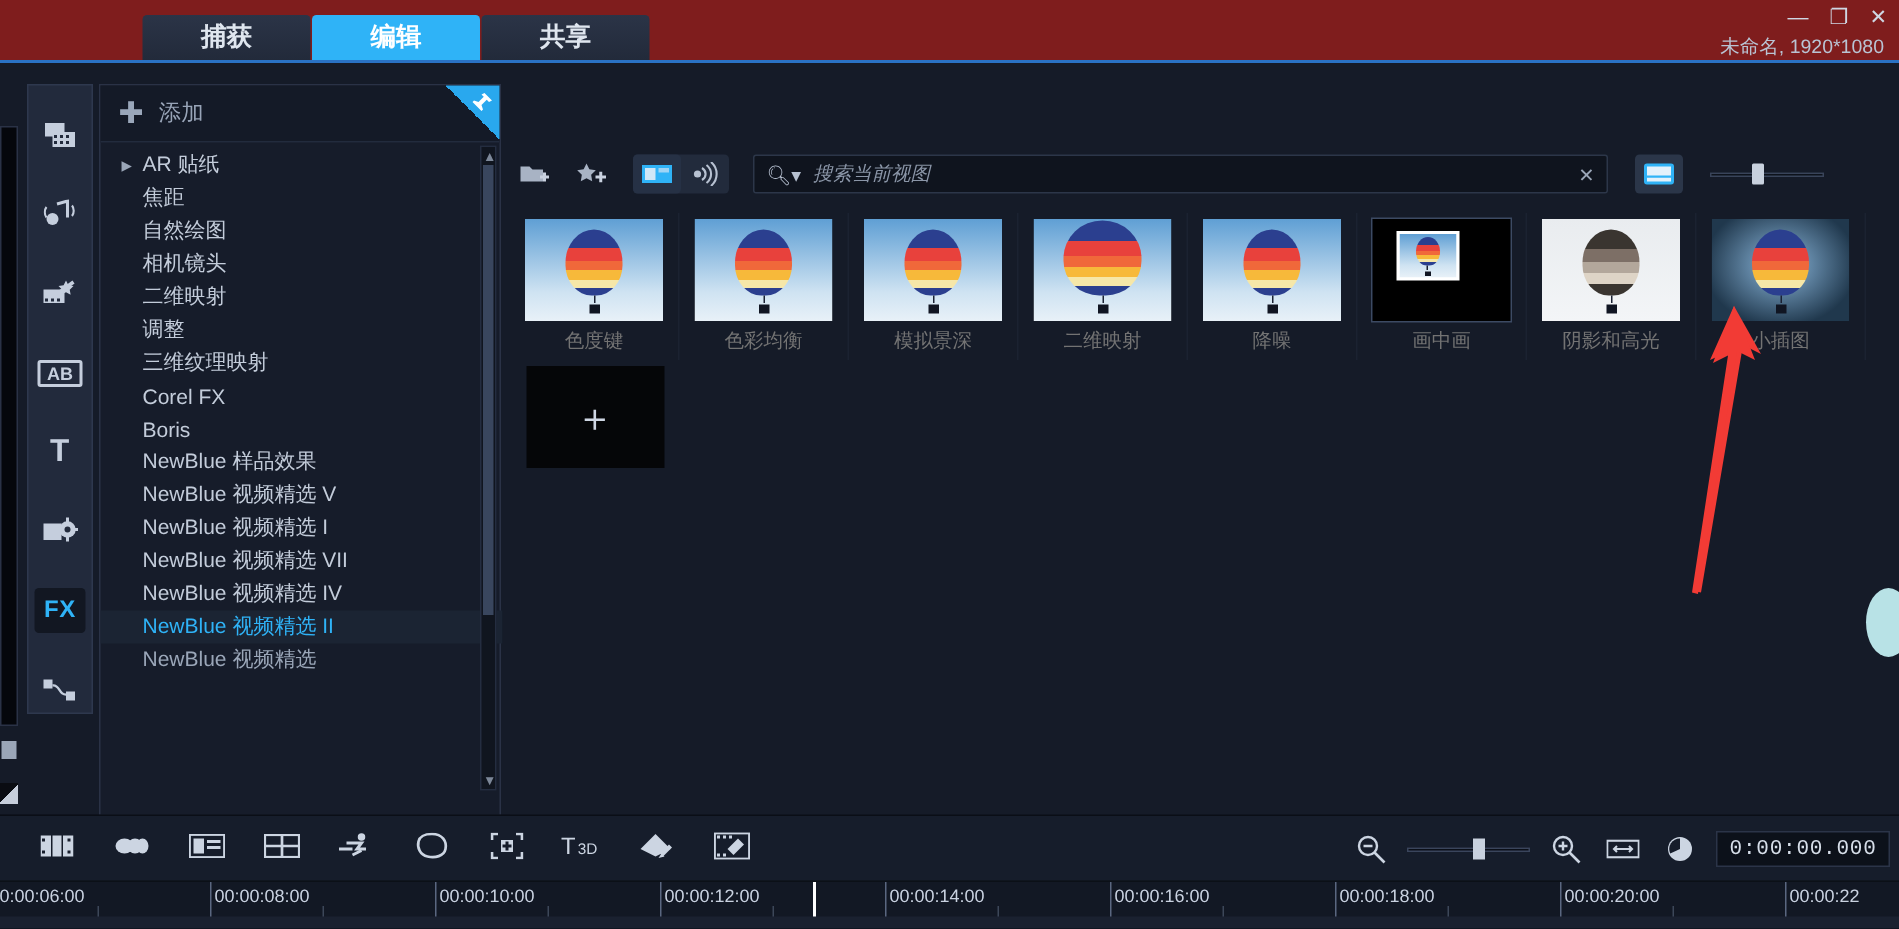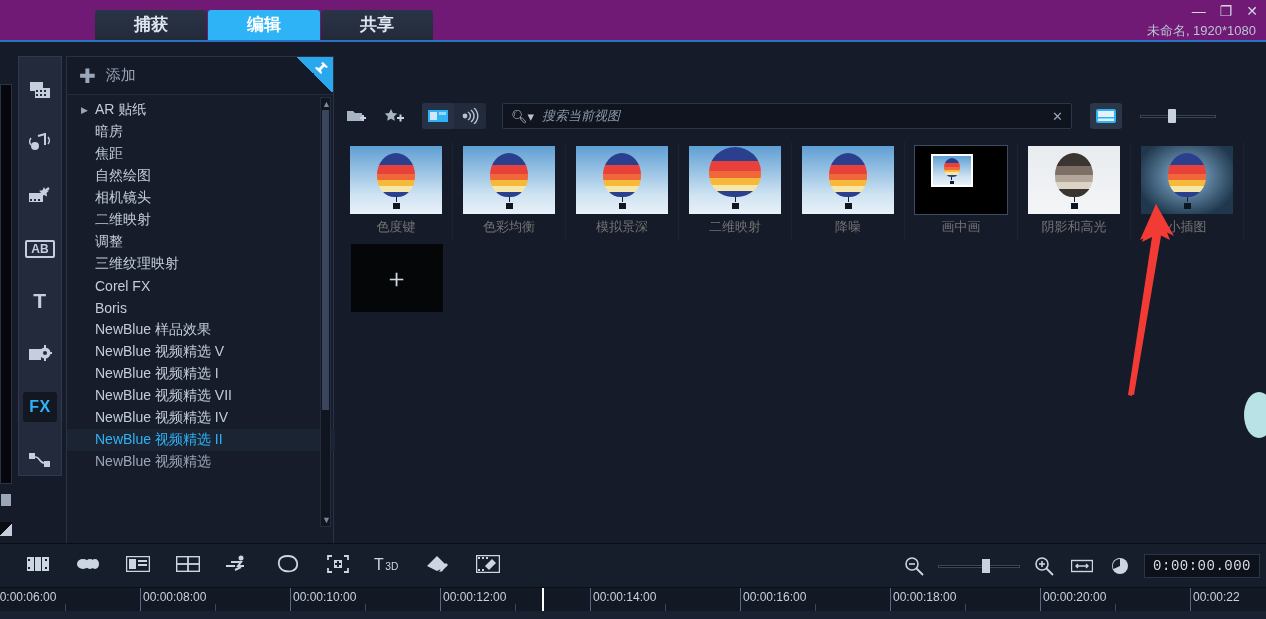"捕获" .titlebar { background: #701a75 -> #7f1d1d }
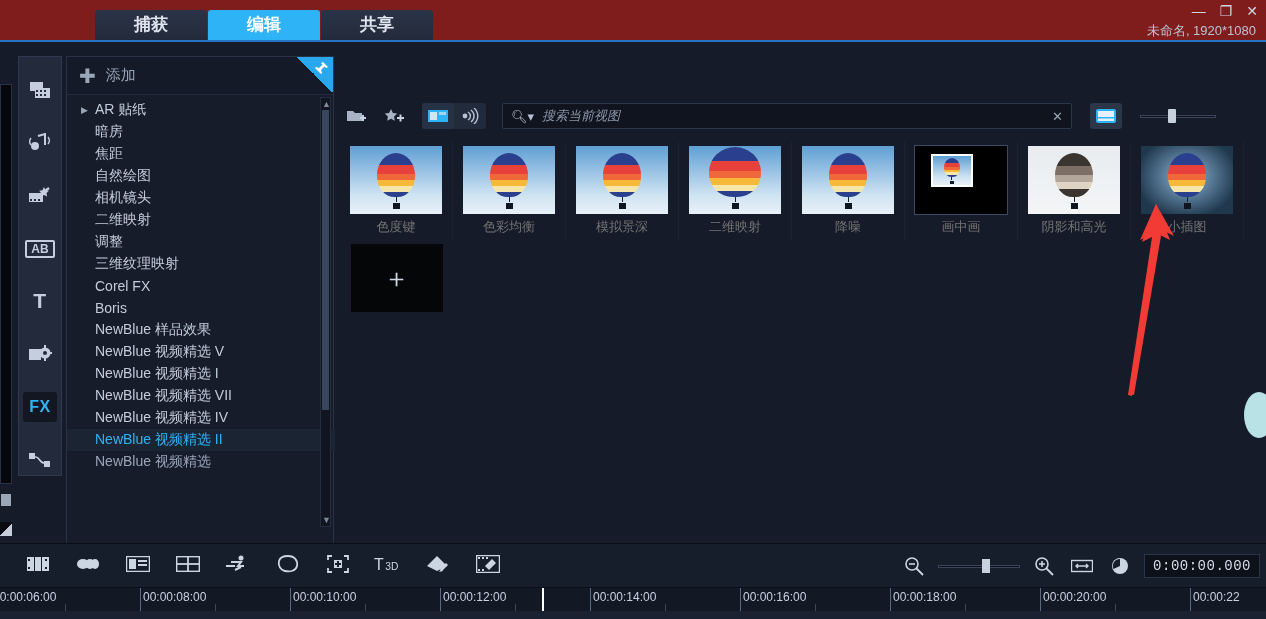"暗房" div.tree-row { html: <div> <span></span> <span>暗房</span> </div> -> none }
